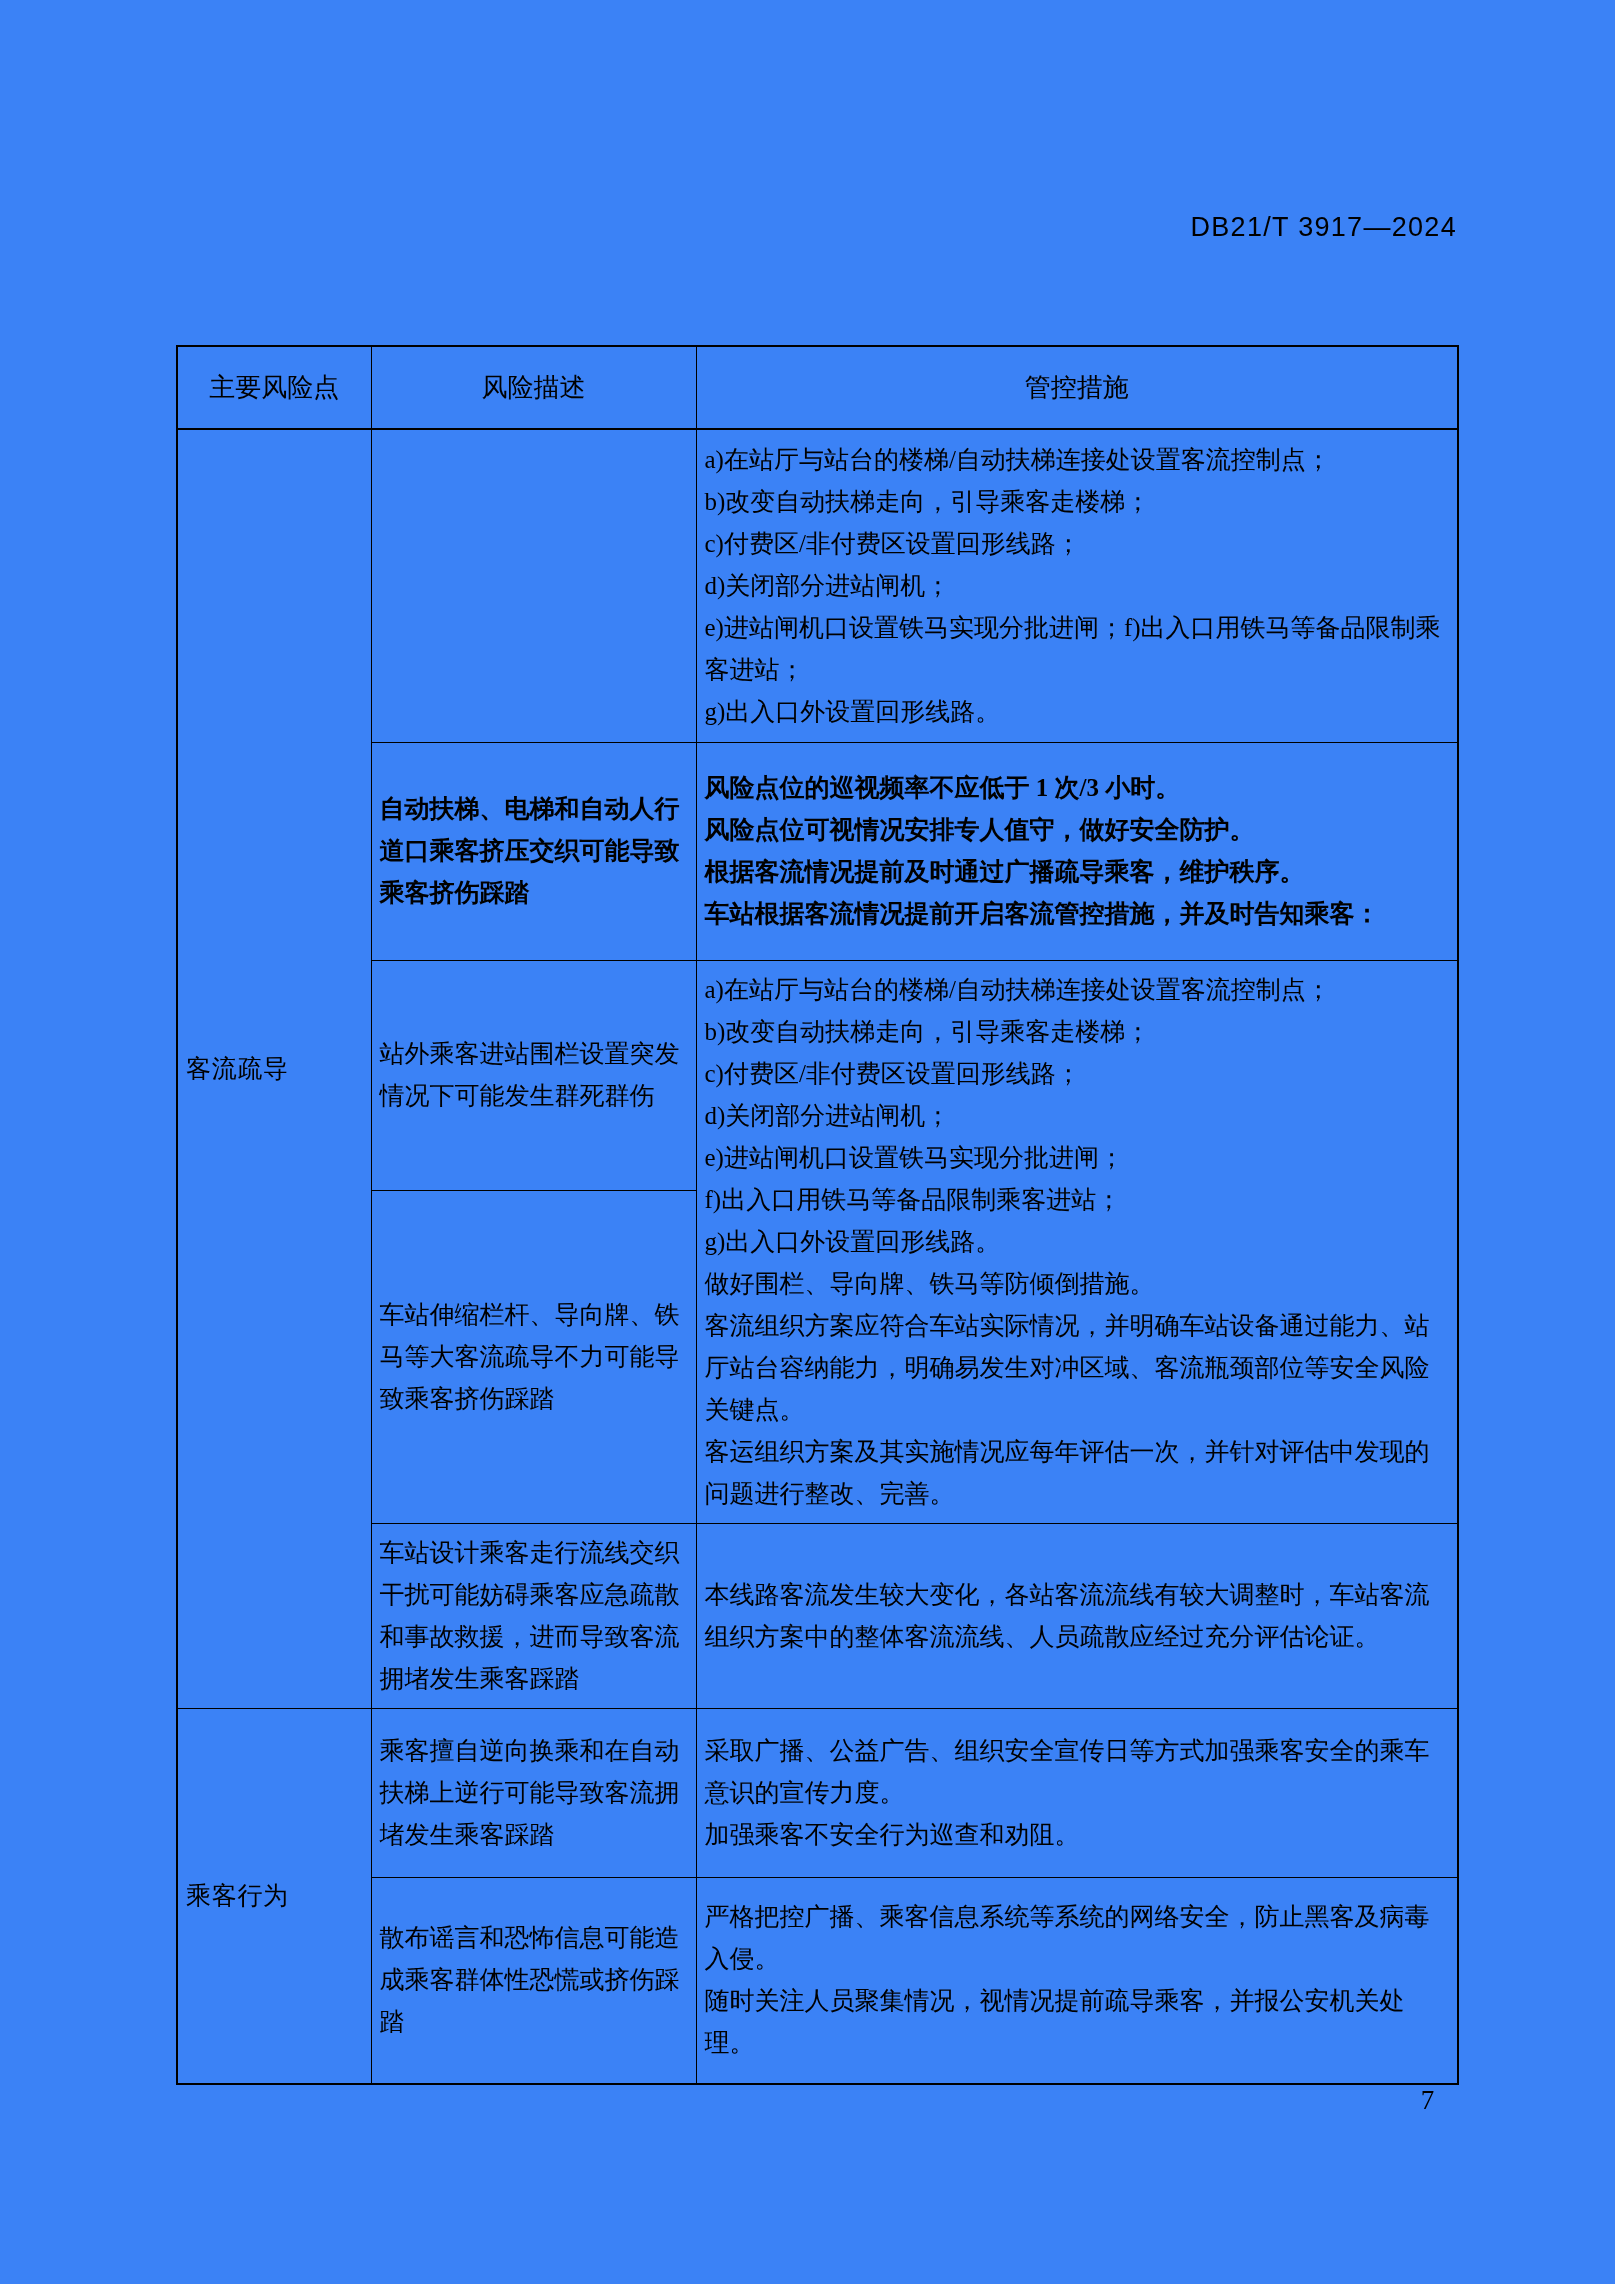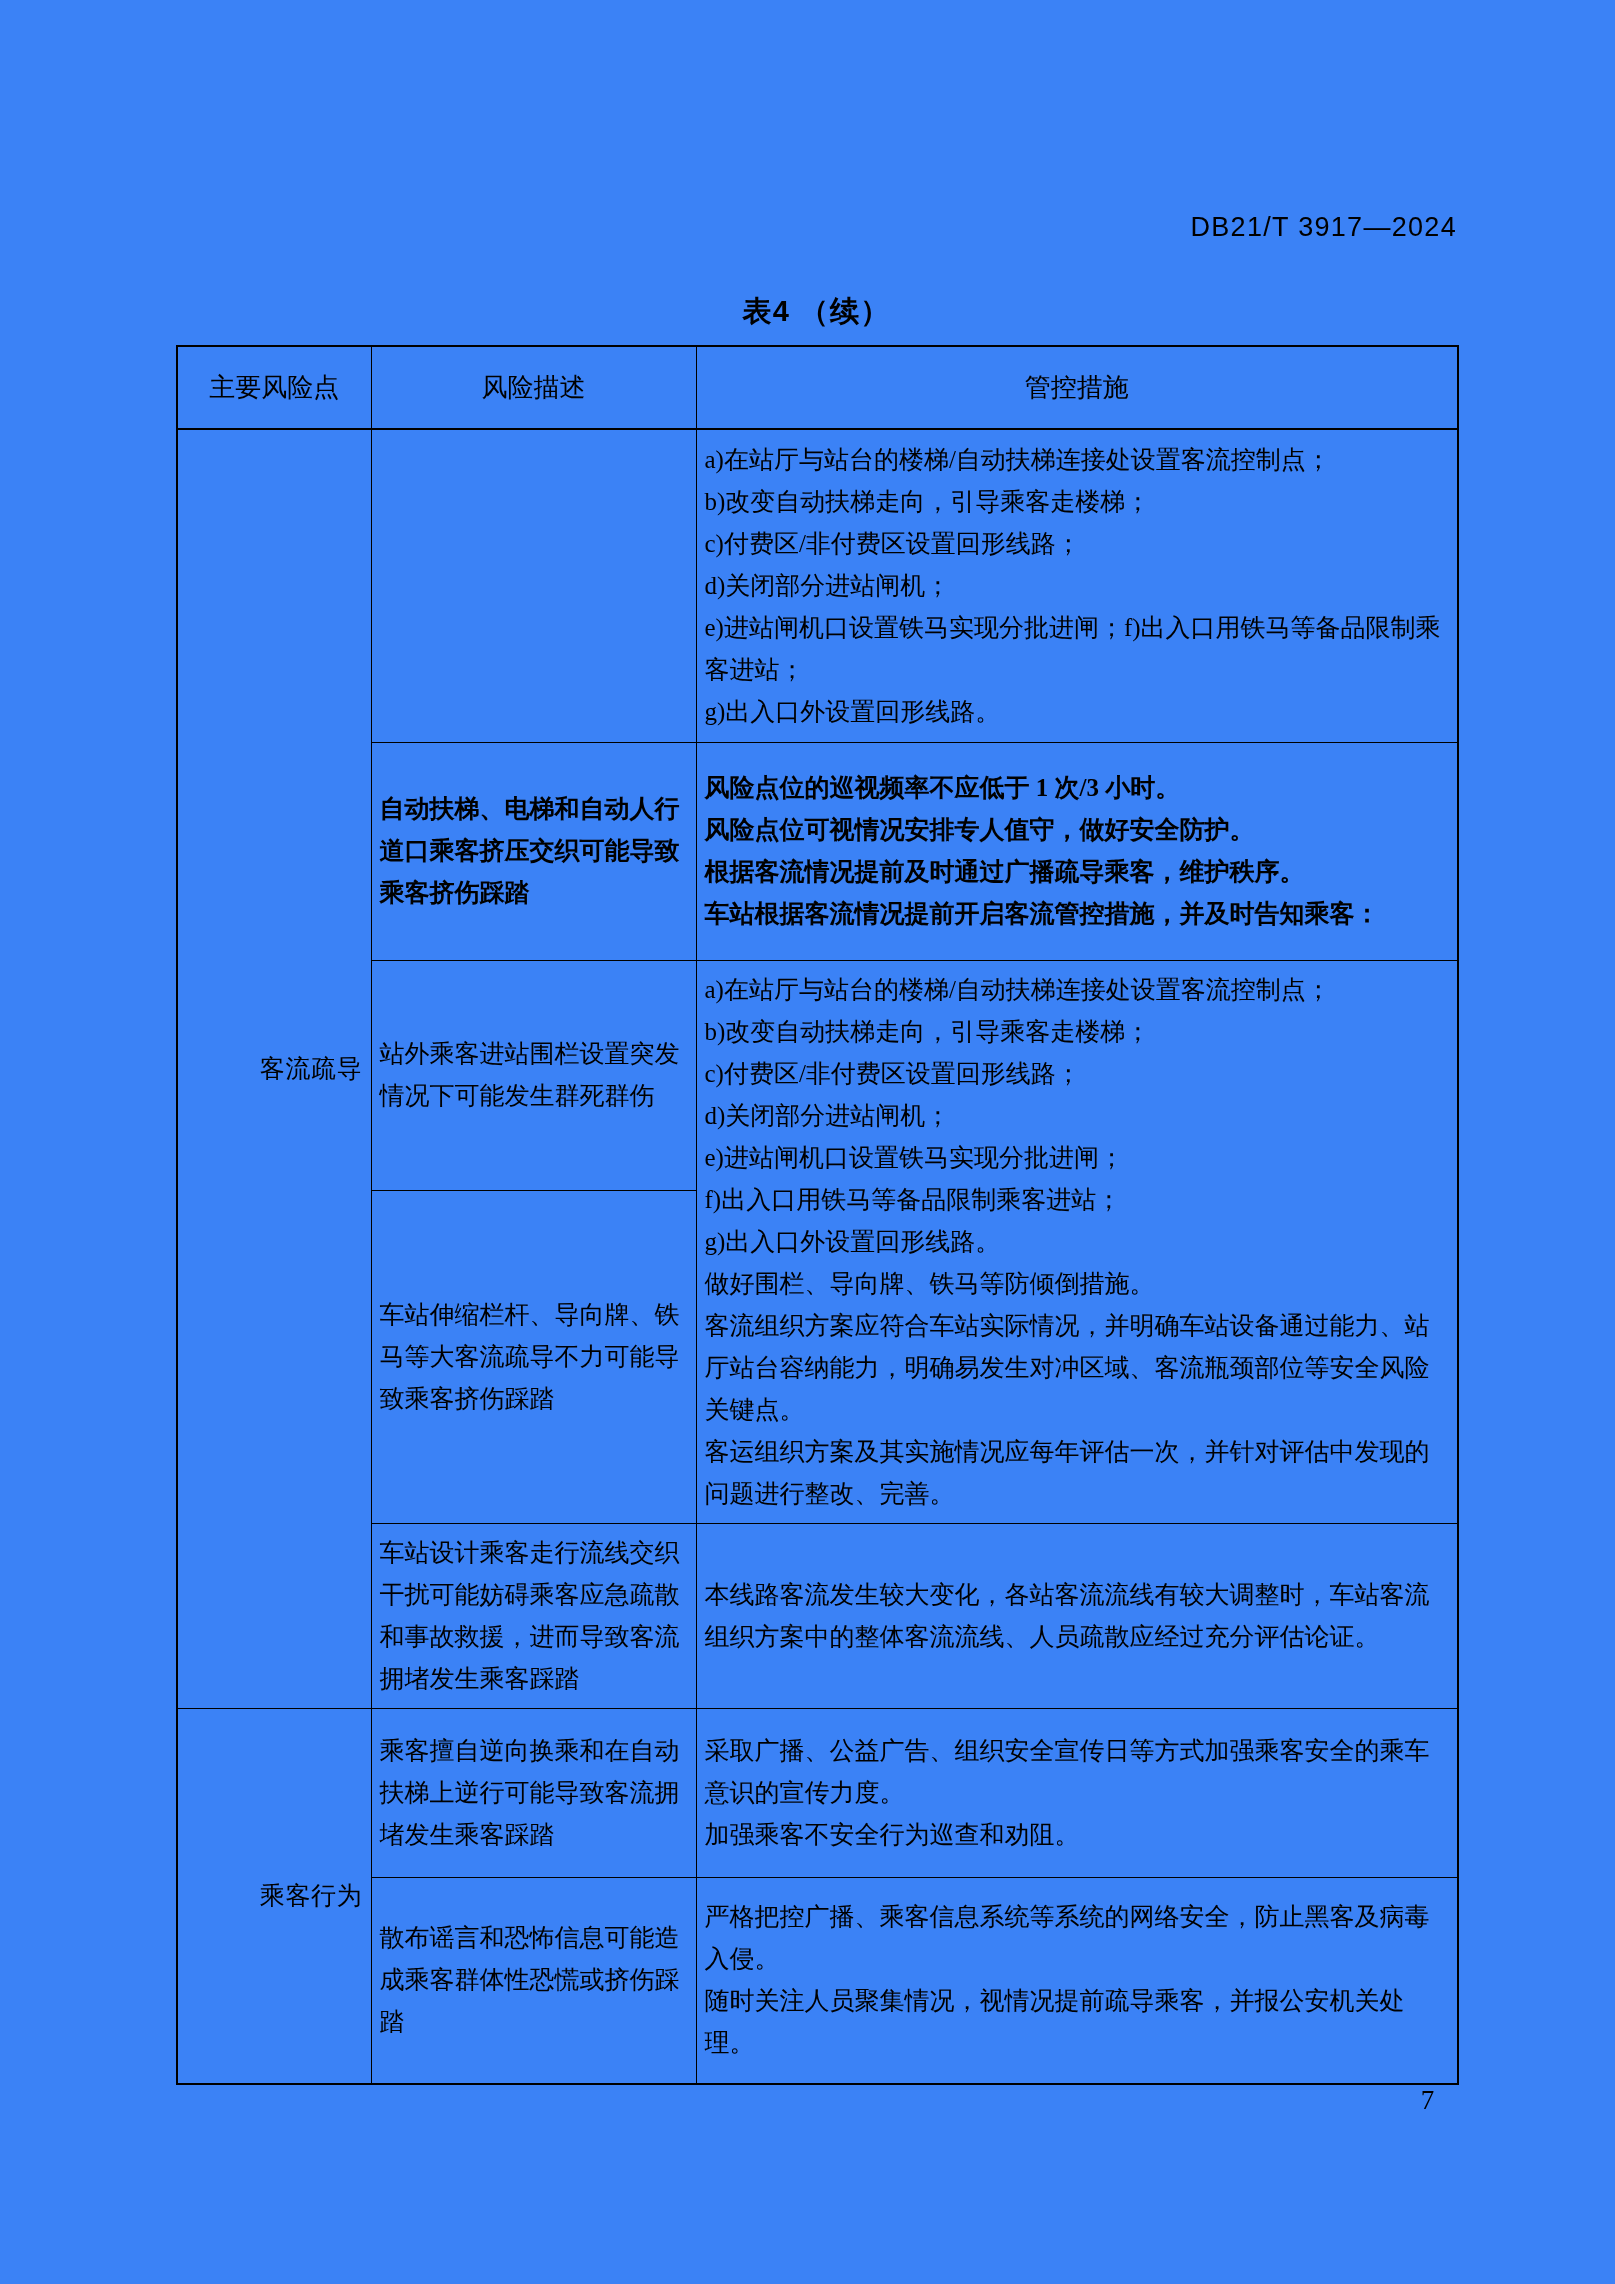"表4 （续）" div.table-title { html: <div>表4 （续）</div> -> none }
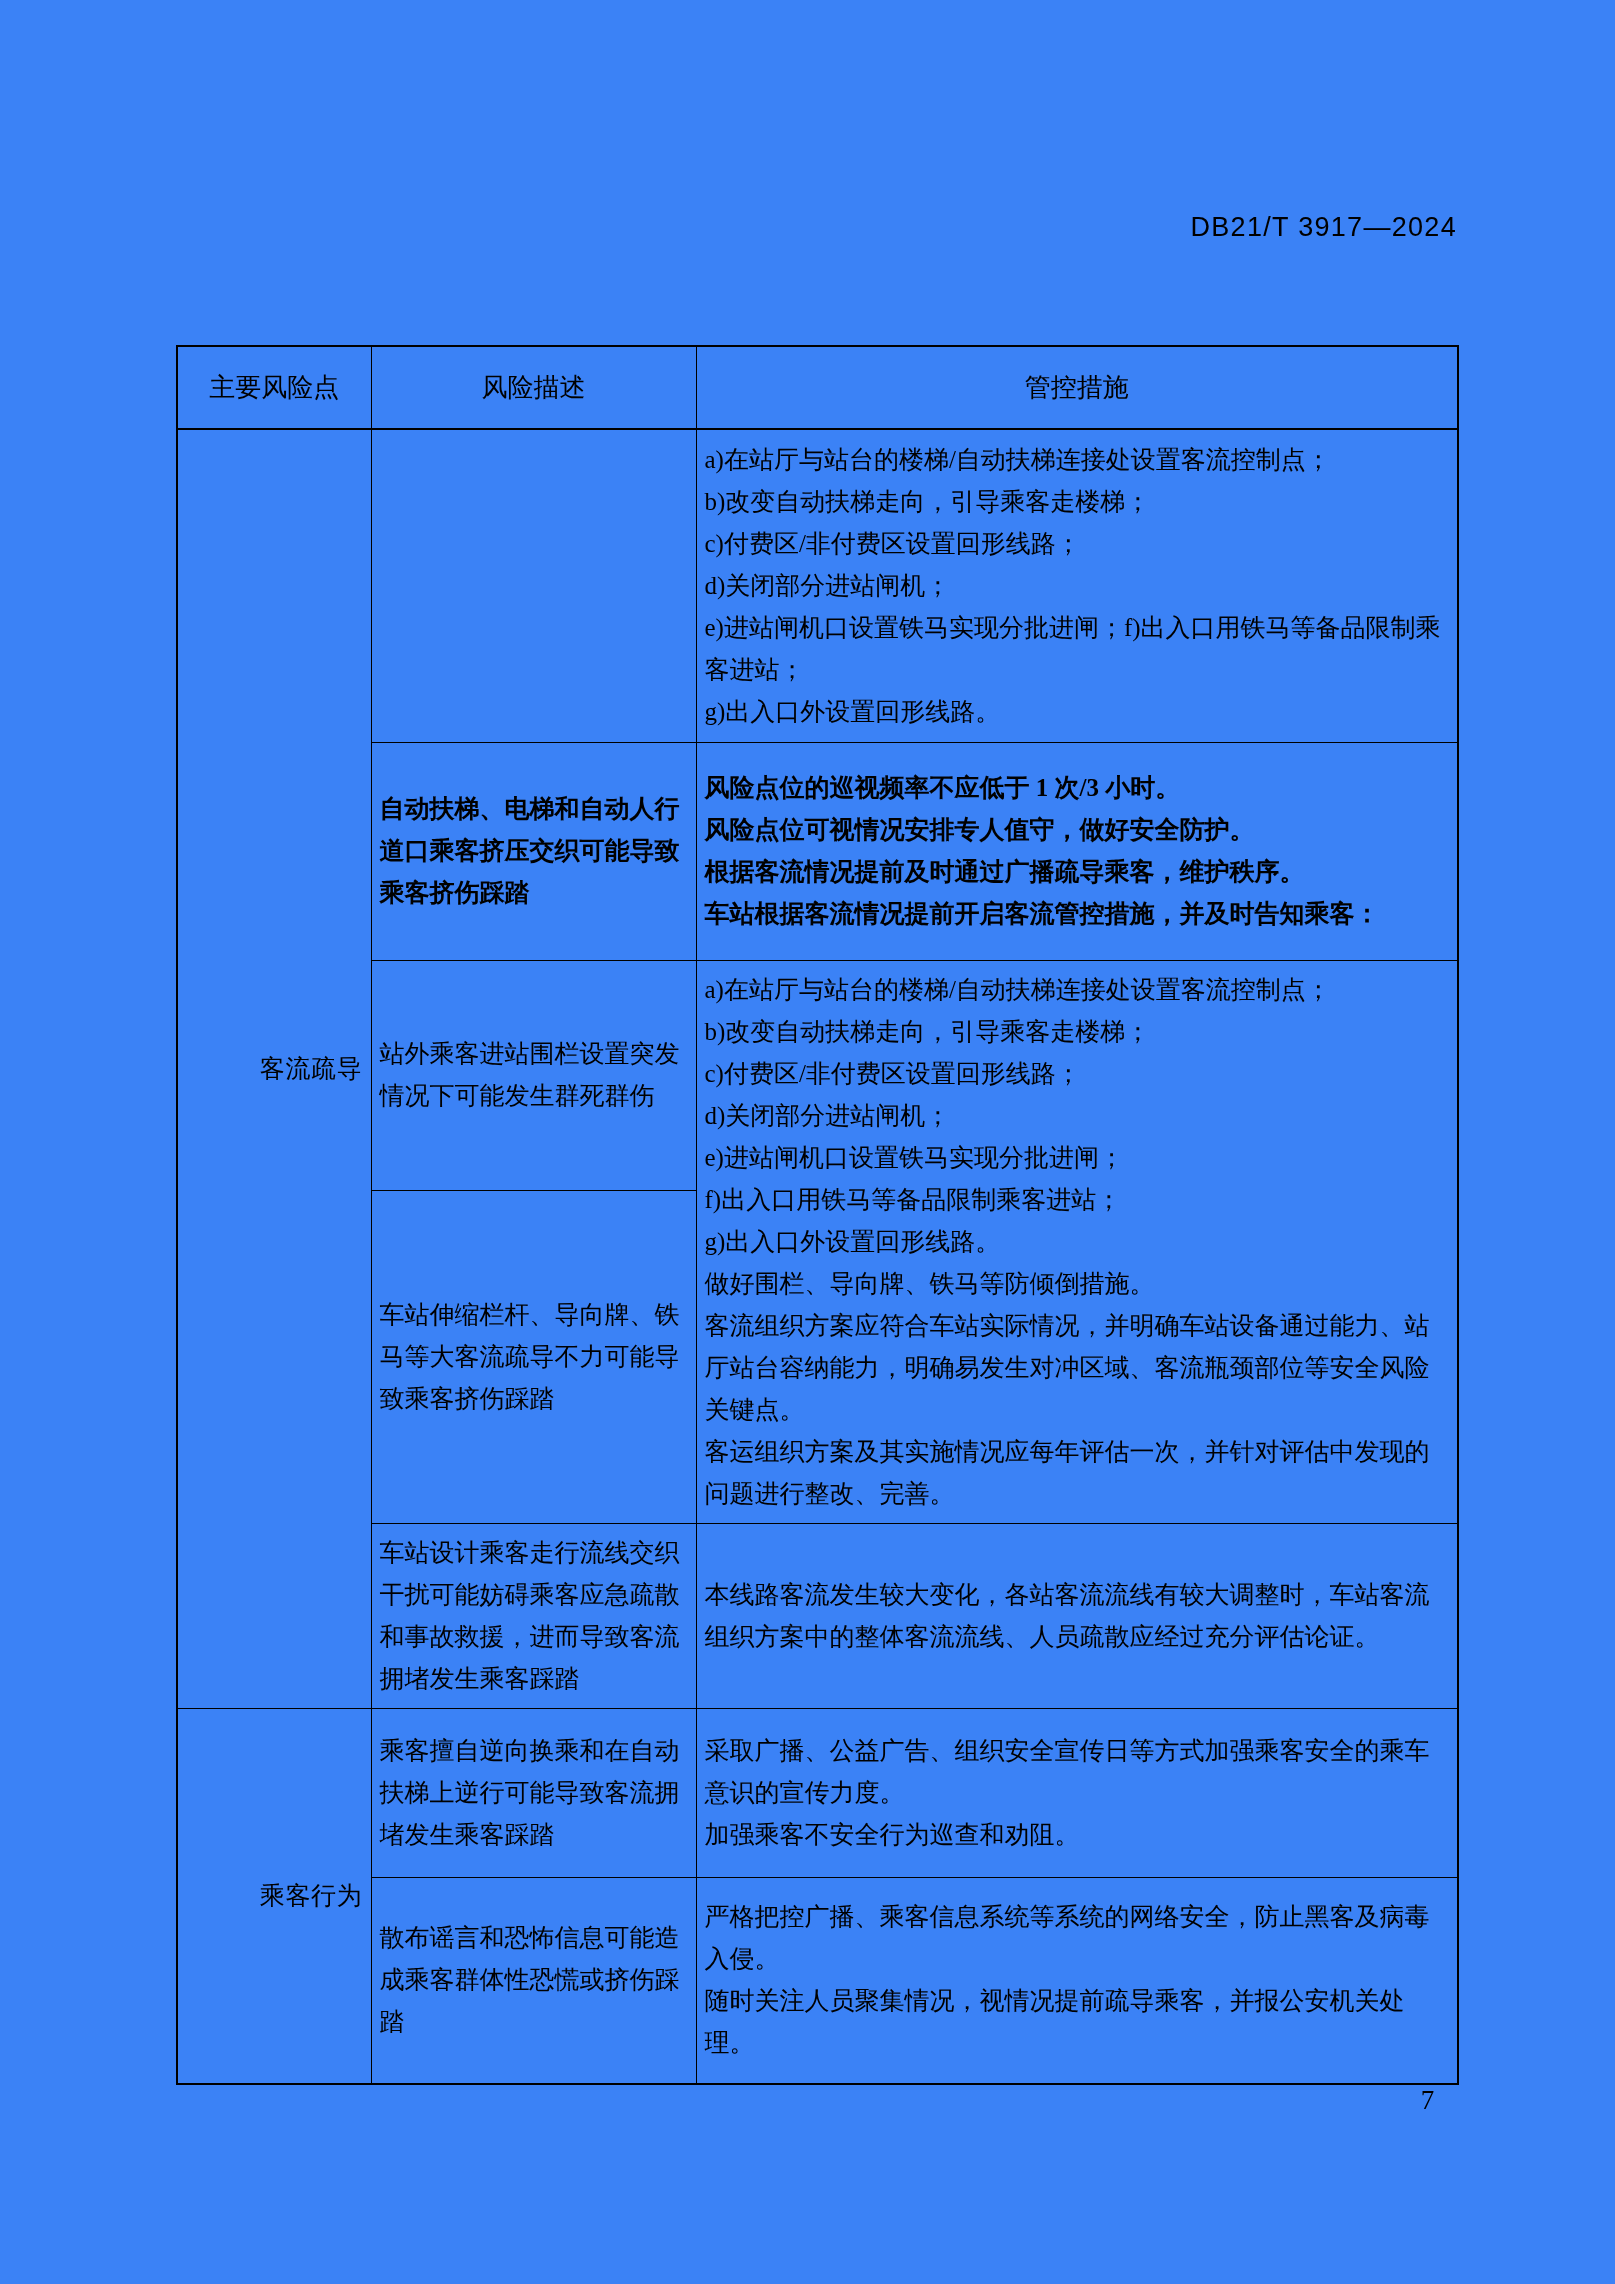"客流疏导" td.riskpoint { text-align: right -> left }
